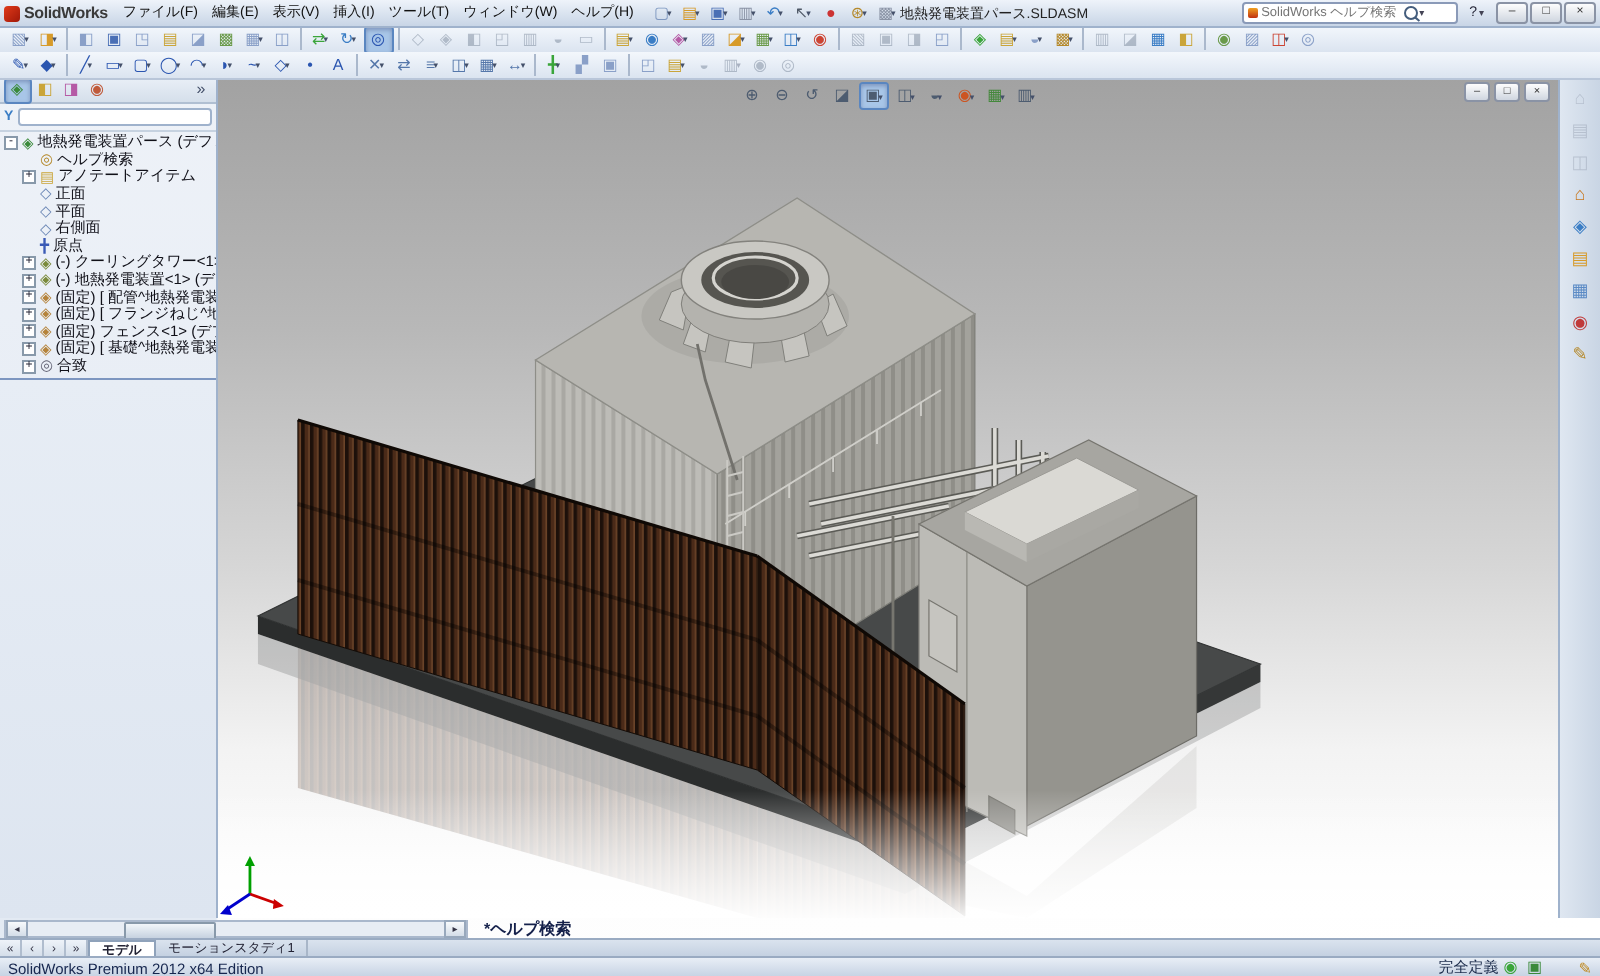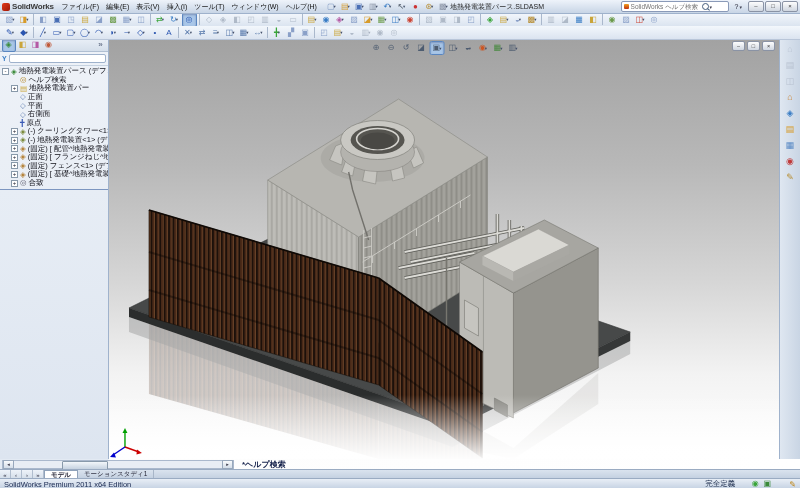"地熱発電装置パー" span.tree-lb { text: 地熱発電装置パー -> アノテートアイテム }
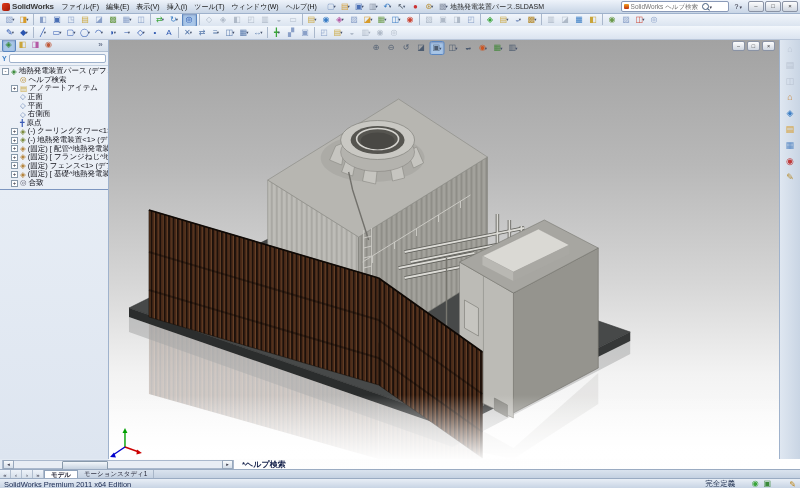"SolidWorks Premium 2011 x64 Edition" span { text: 2011 -> 2012 }
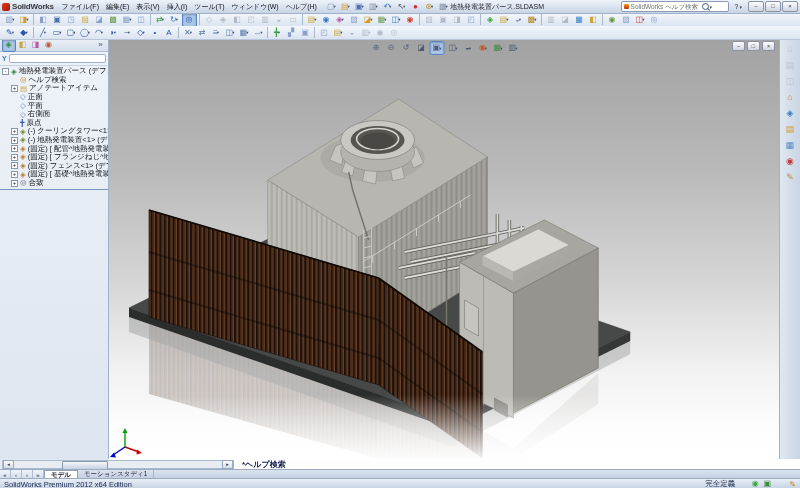"完全定義" .state { margin-right: 14px -> none }
